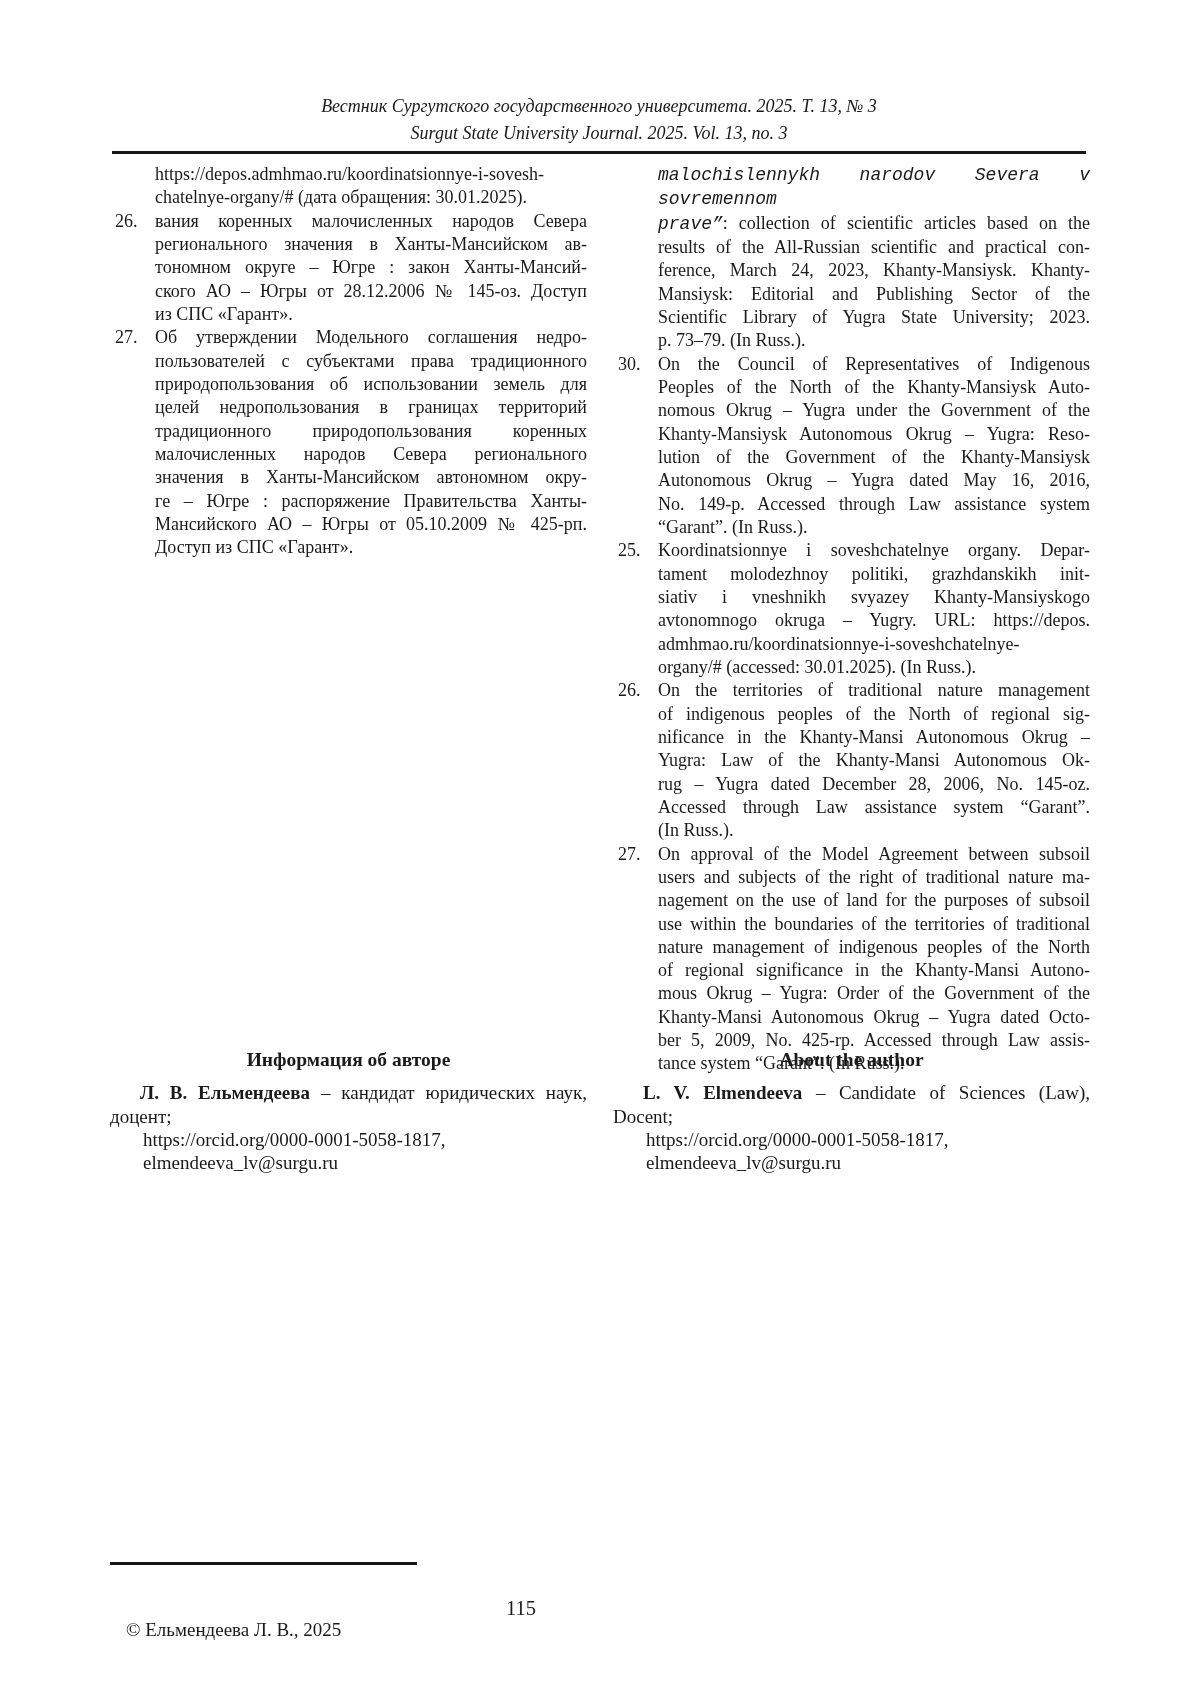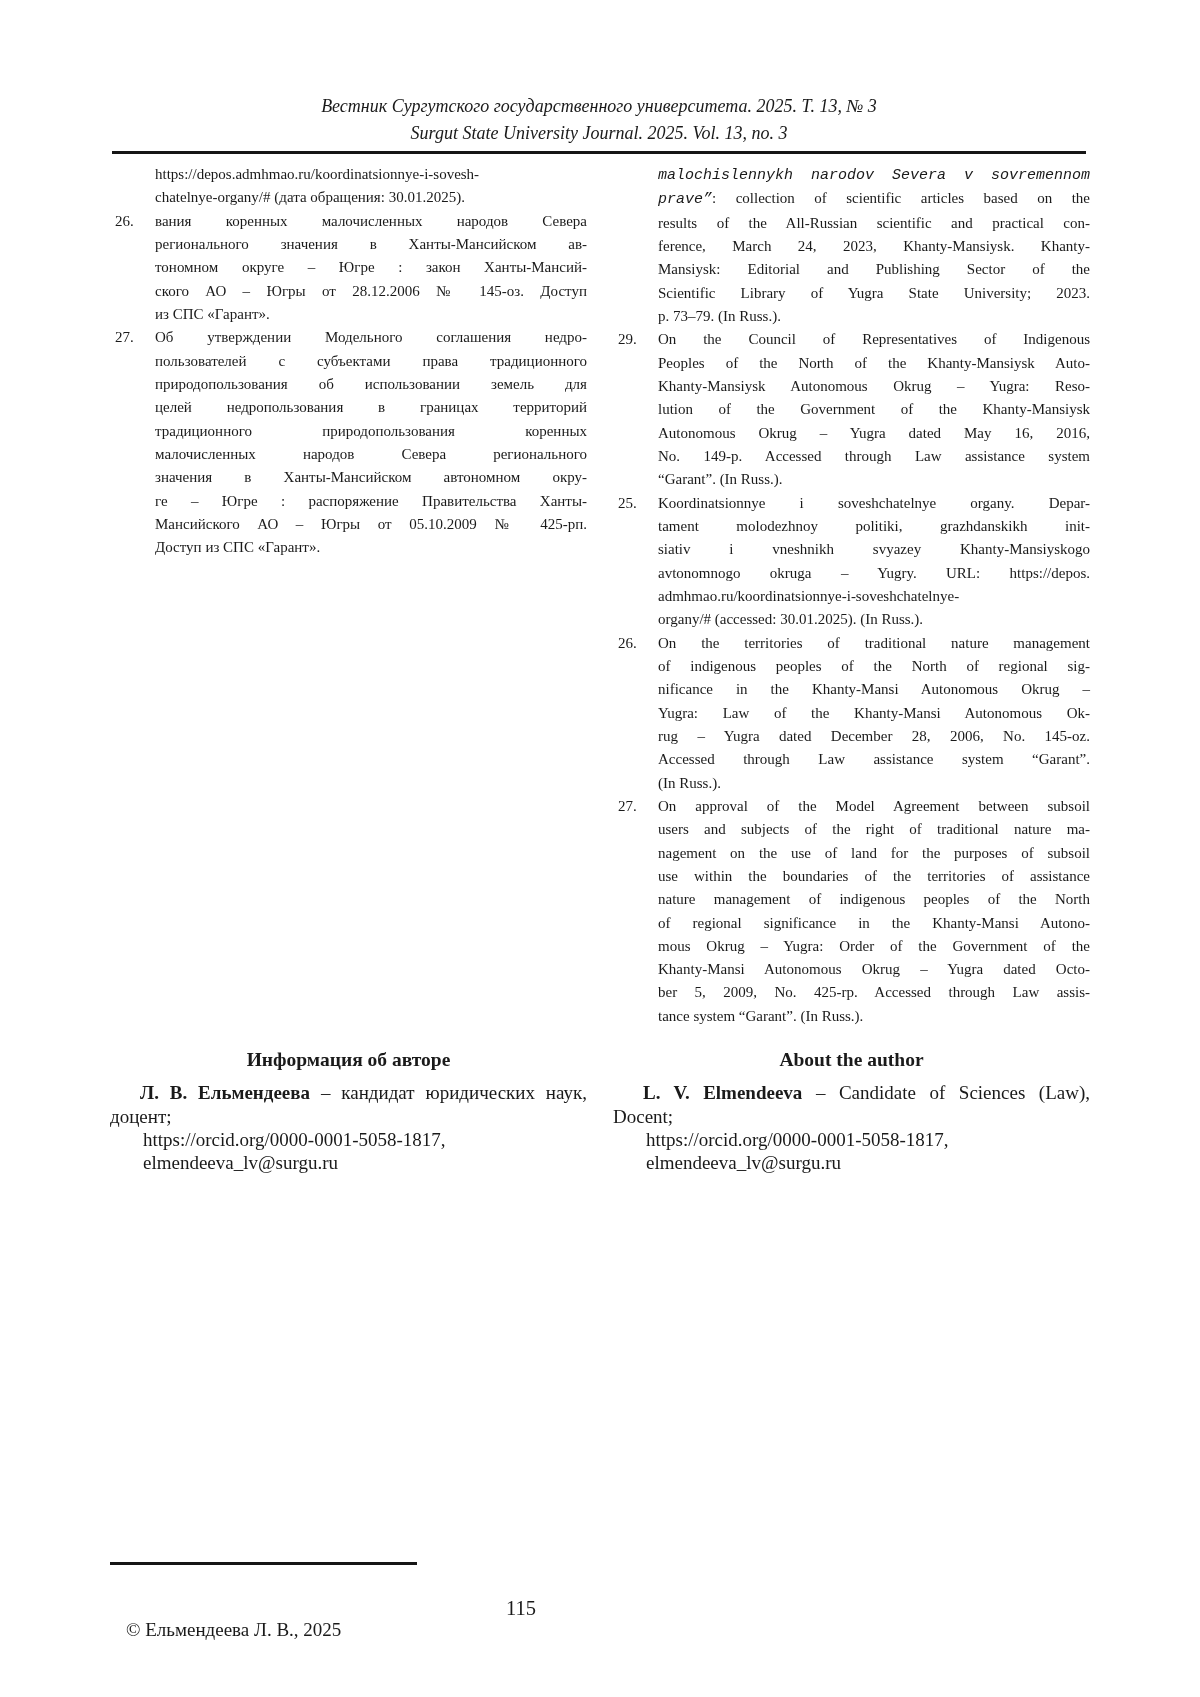"https://depos.admhmao.ru/koordinatsionny" .cols { font-size: 15px -> 18px }
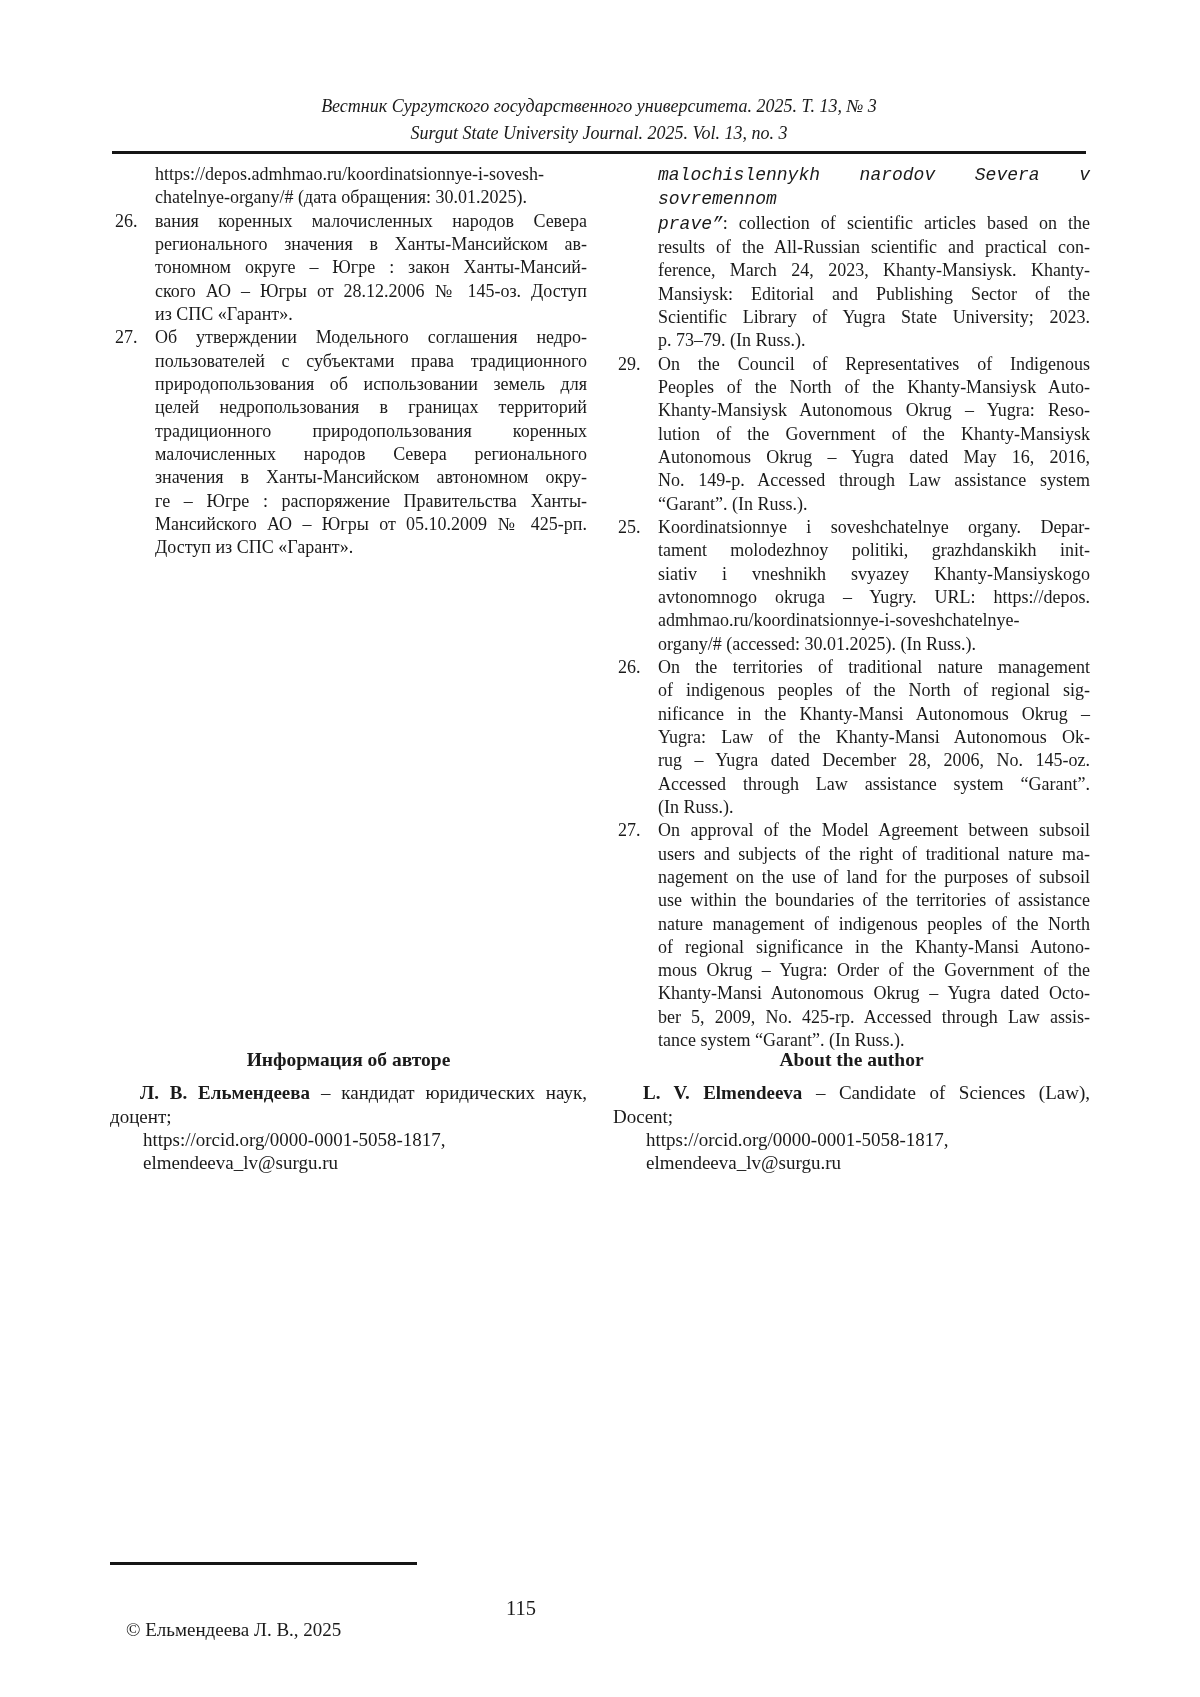"29." div.ref-num { text: 29 -> 30 }
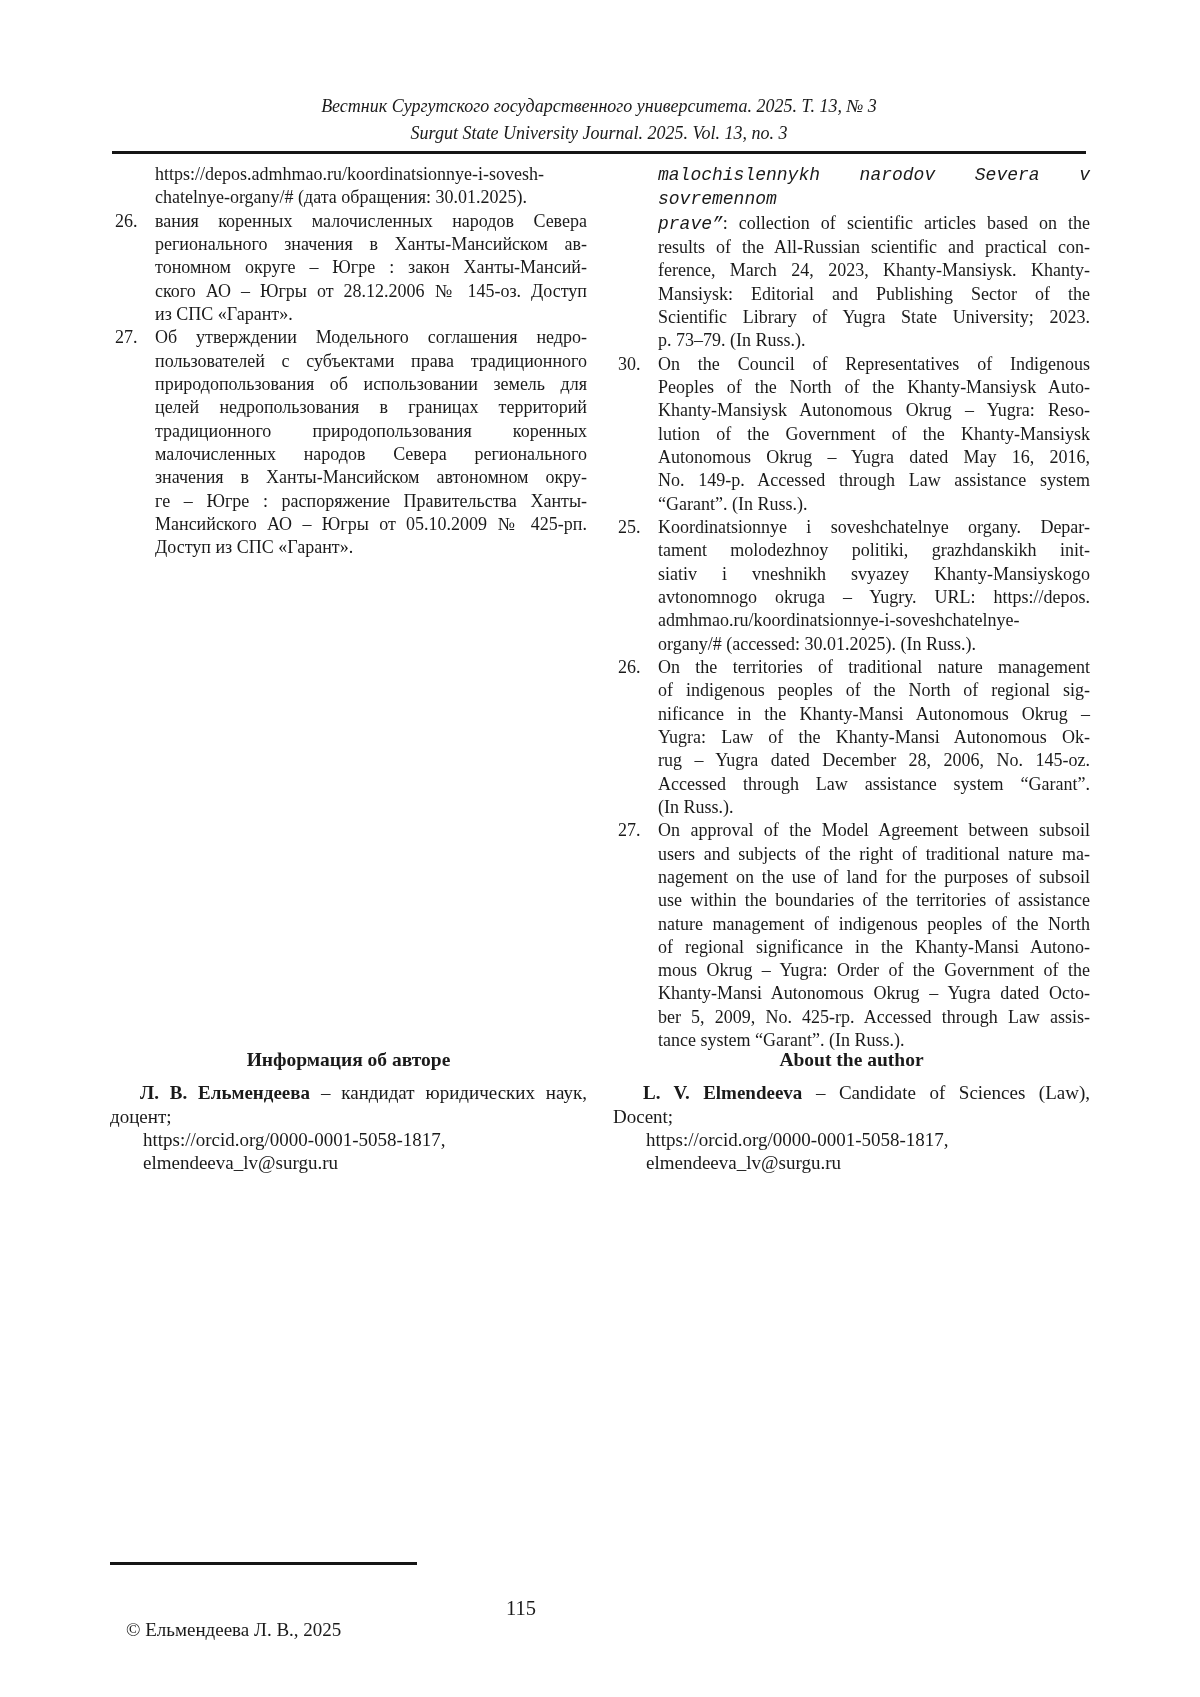"nomous Okrug – Yugra under" div.jline { html: none -> <div>nomous Okrug – Yugra under the Government of the</div> }
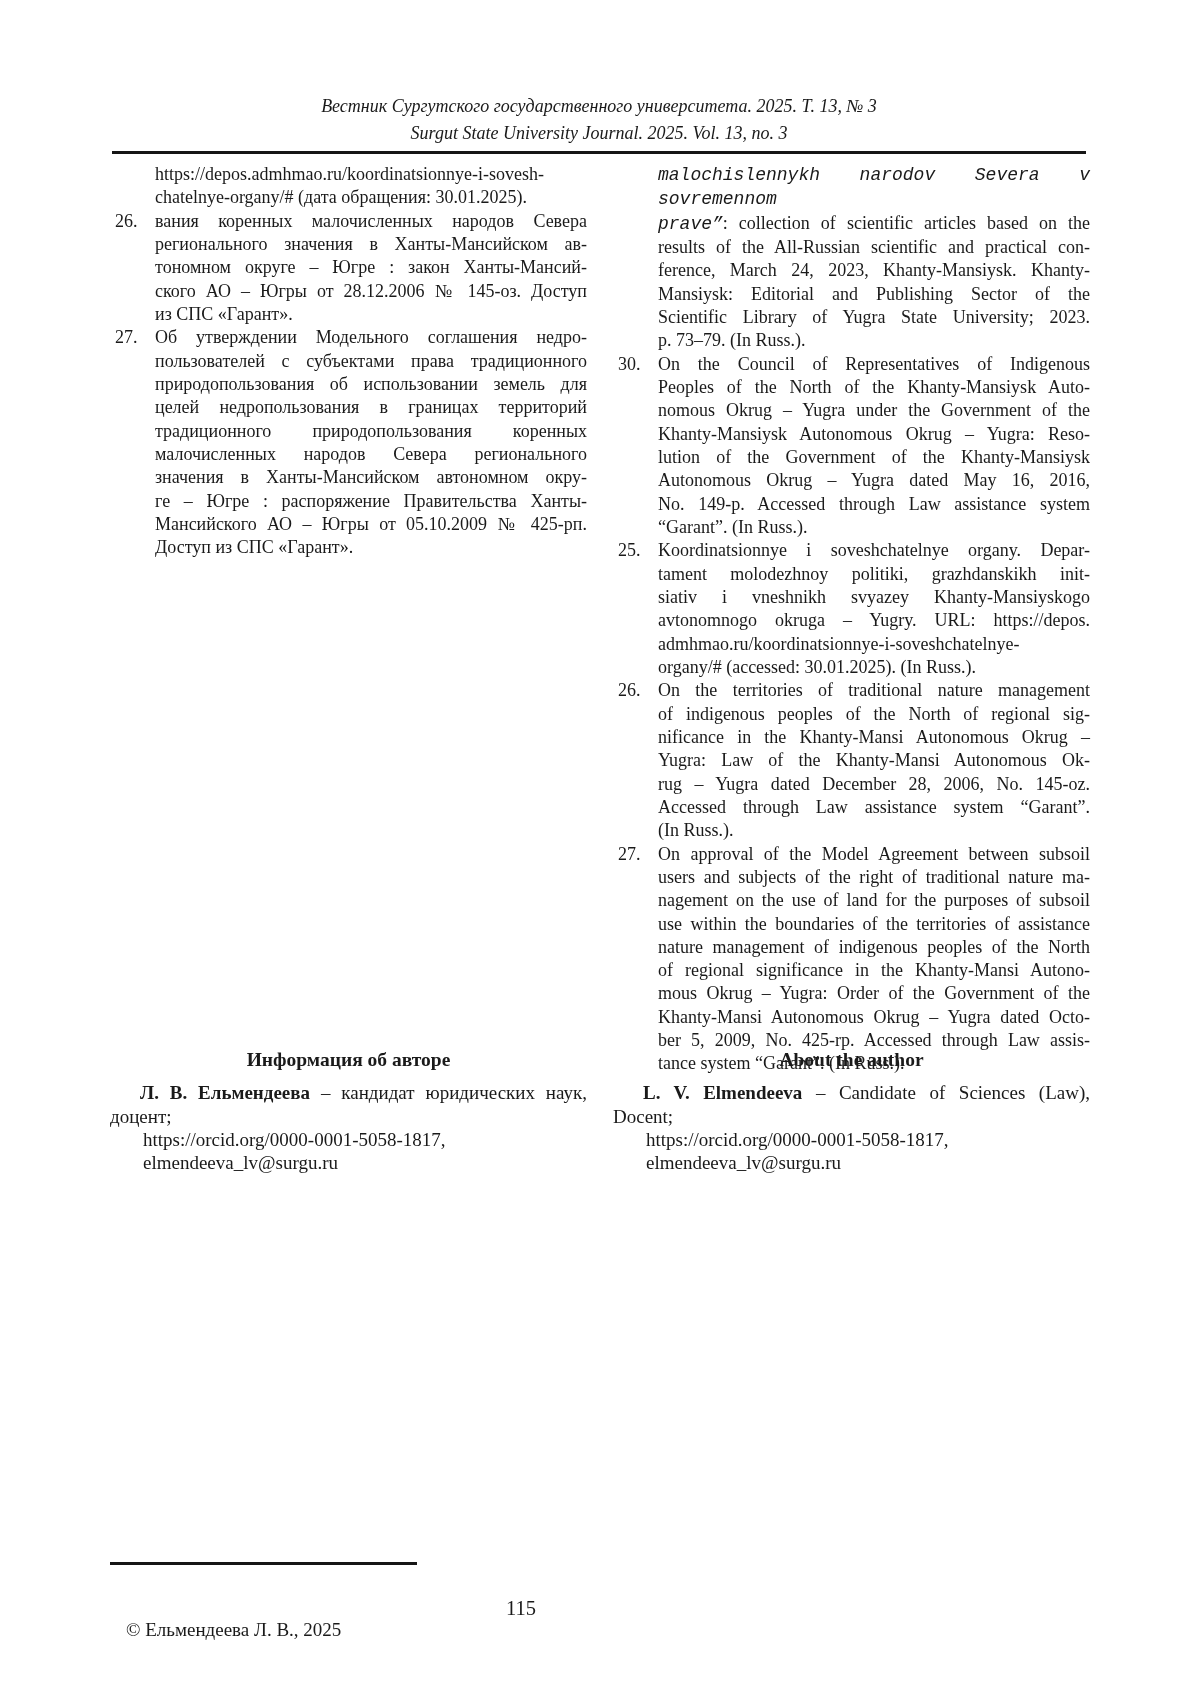"use within the boundaries of" div.jline { text: assistance -> traditional }
